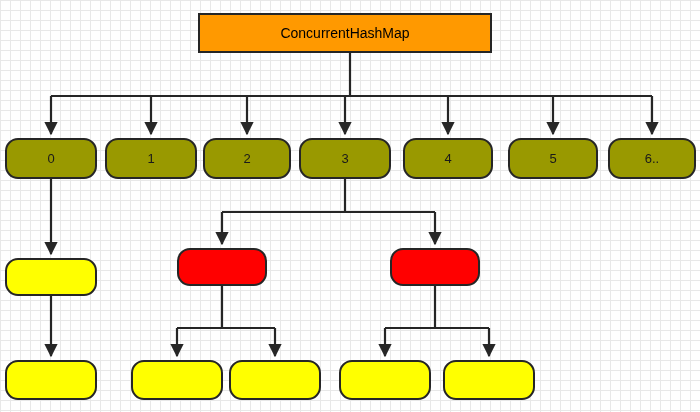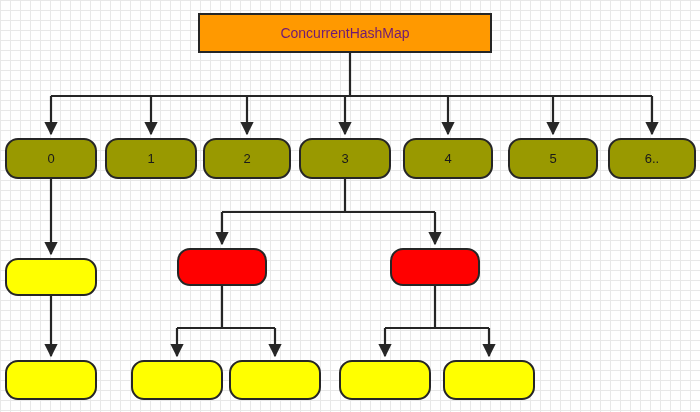"ConcurrentHashMap" div.node { color: #701a75 -> #000000 }
